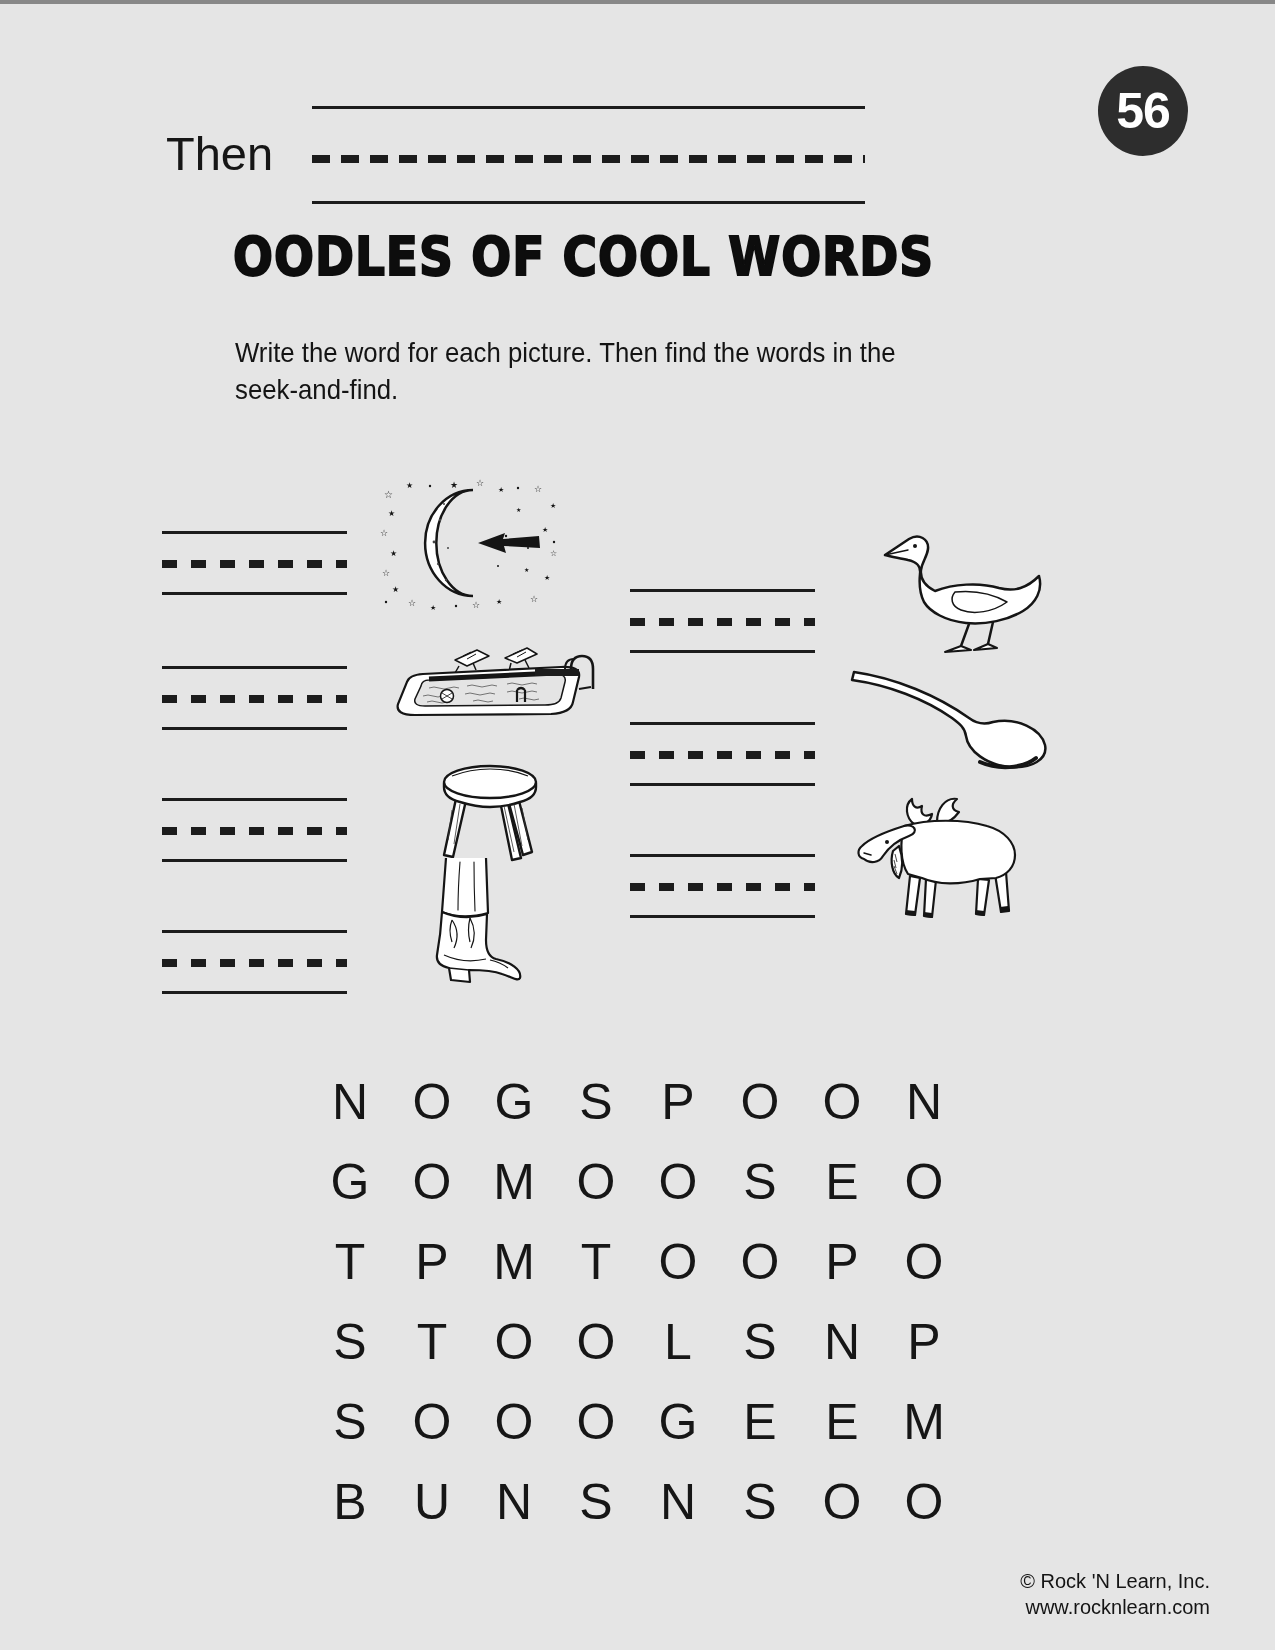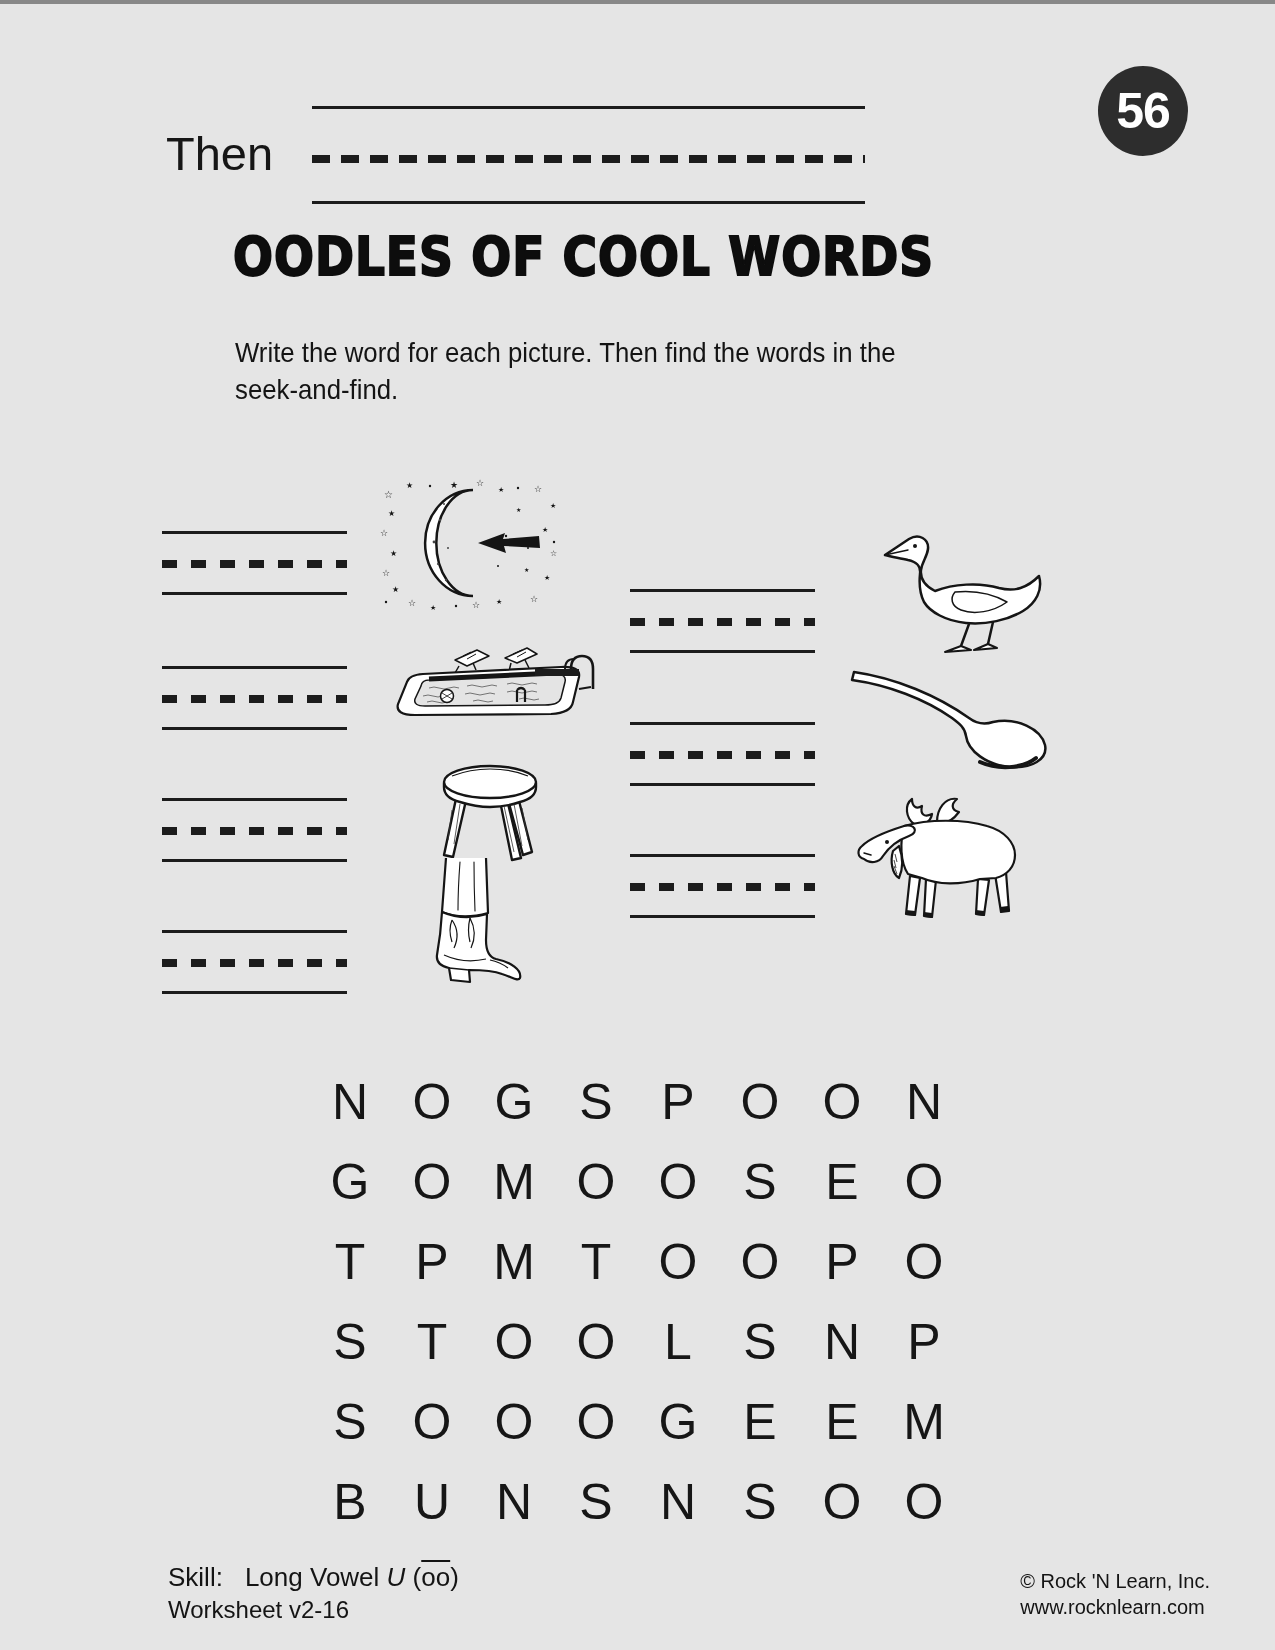"Skill: Long Vowel U (oo)" div.footer-left { html: <div> <div> <span>Skill:</span><span></span><span>Long Vowel </span><span>U</span><span> (</span><span>oo</span><span>)</span> </div> <div>Worksheet v2-16</div> </div> -> none }
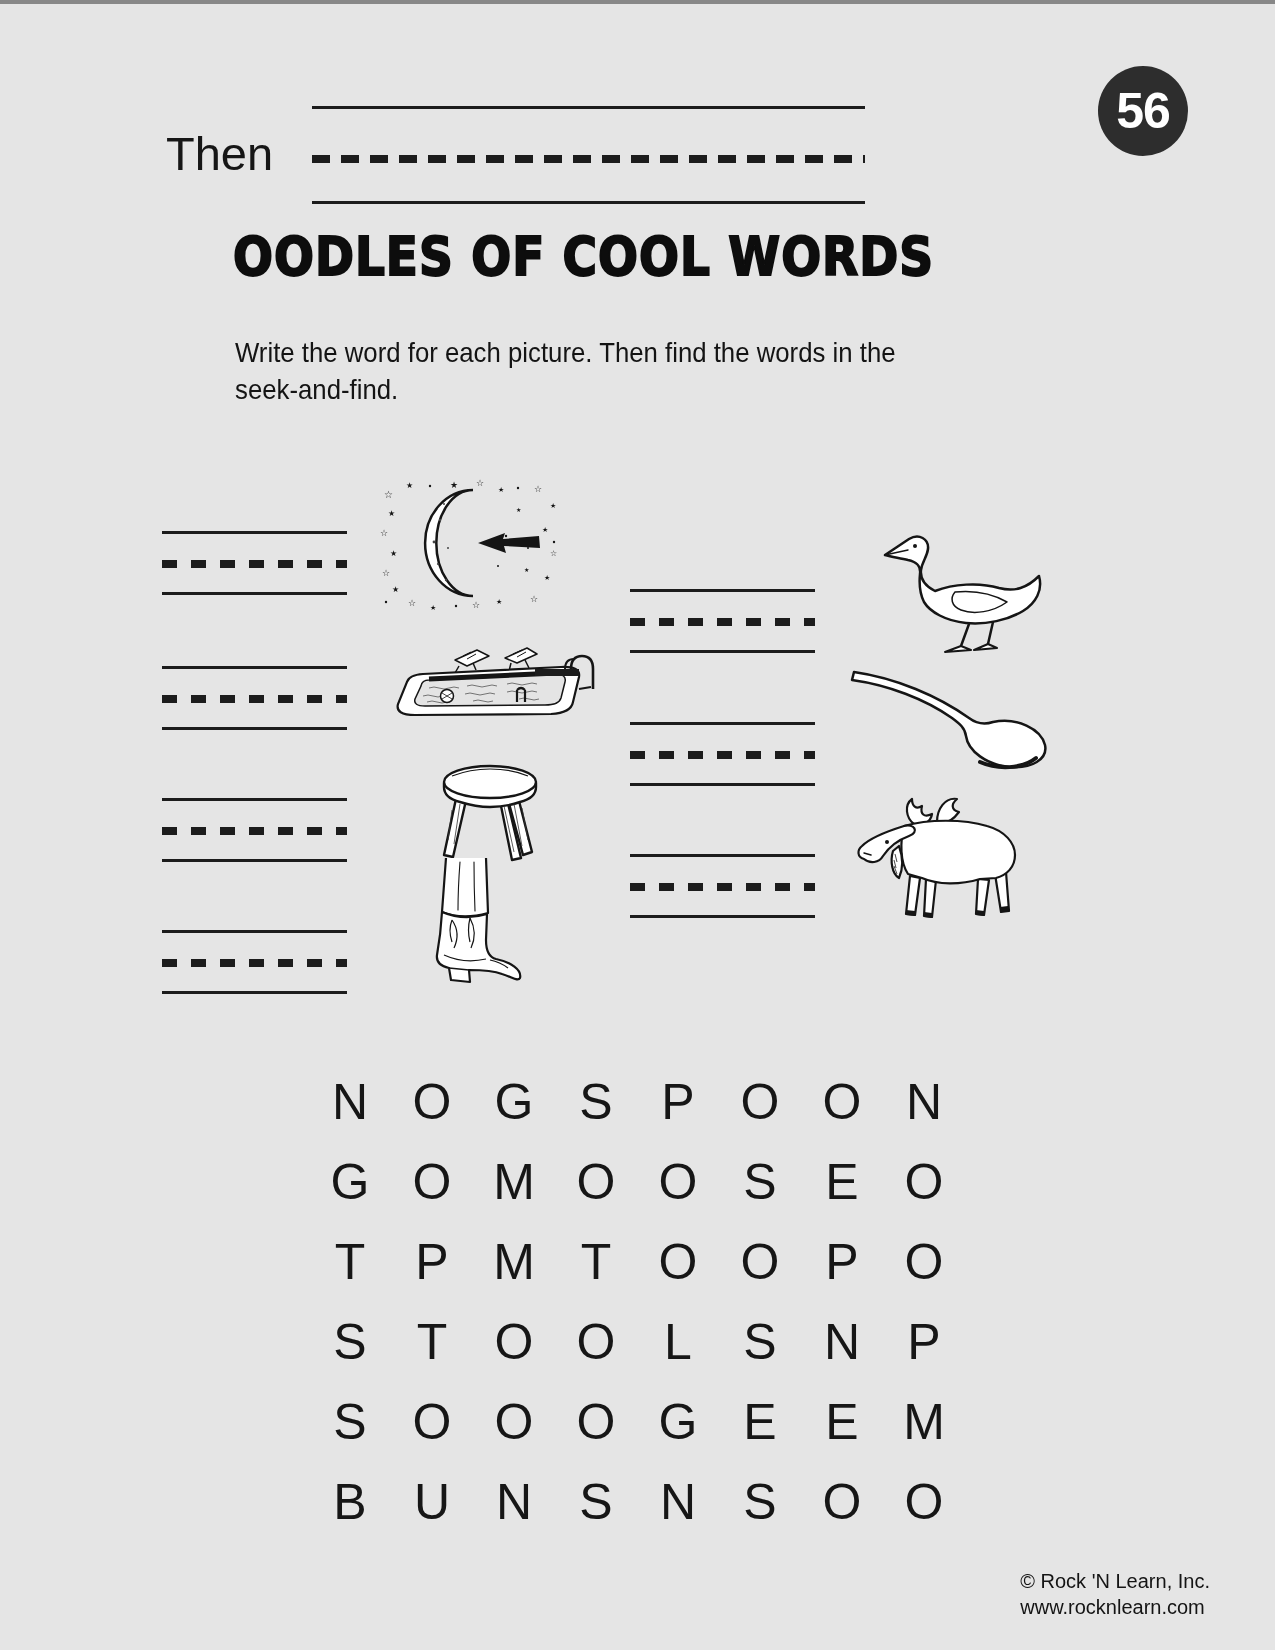"© Rock 'N Learn, Inc." .footer-right { text-align: none -> right }
